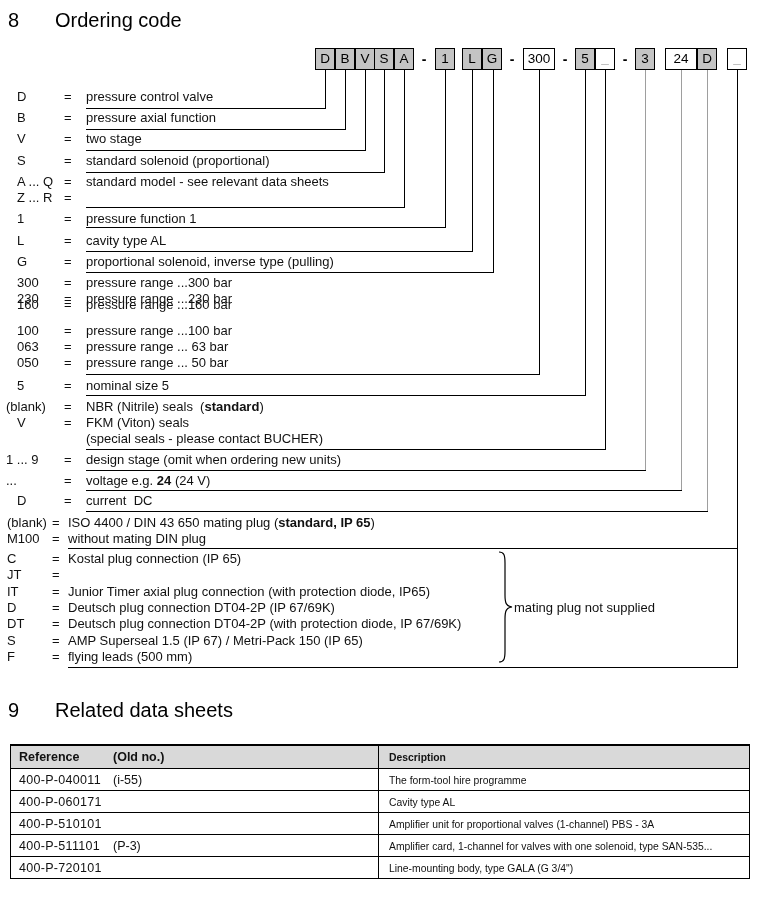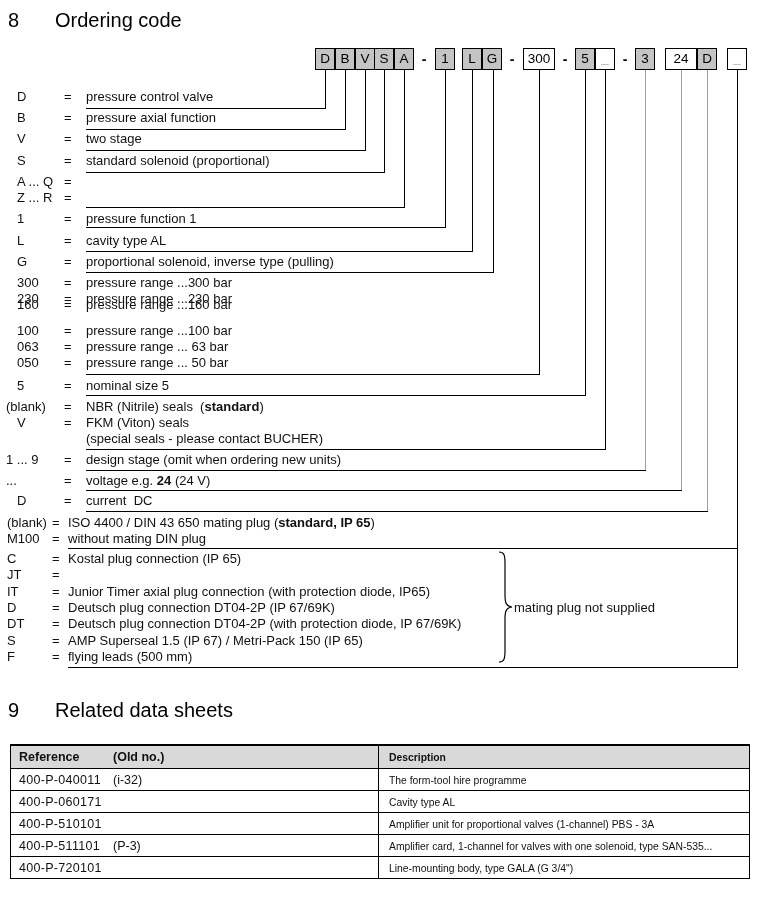"standard model - see relevant" span.txt { html: none -> <span><span>standard model - see relevant data sheets</span><span></span><span></span></span> }
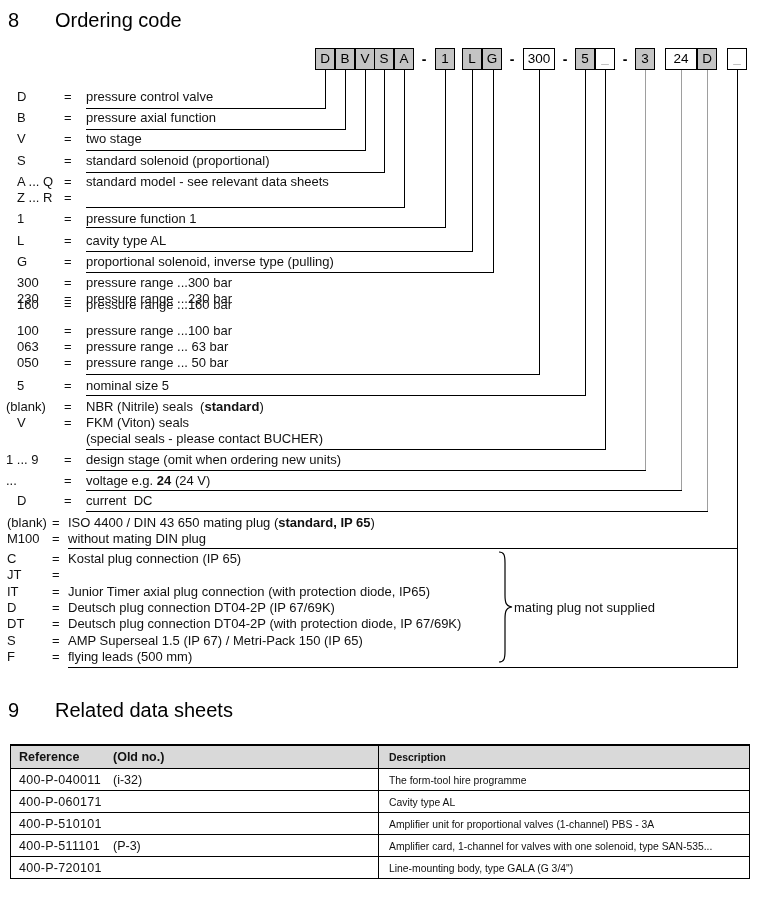"(i-32)" span.c2 { text: i-32 -> i-55 }
